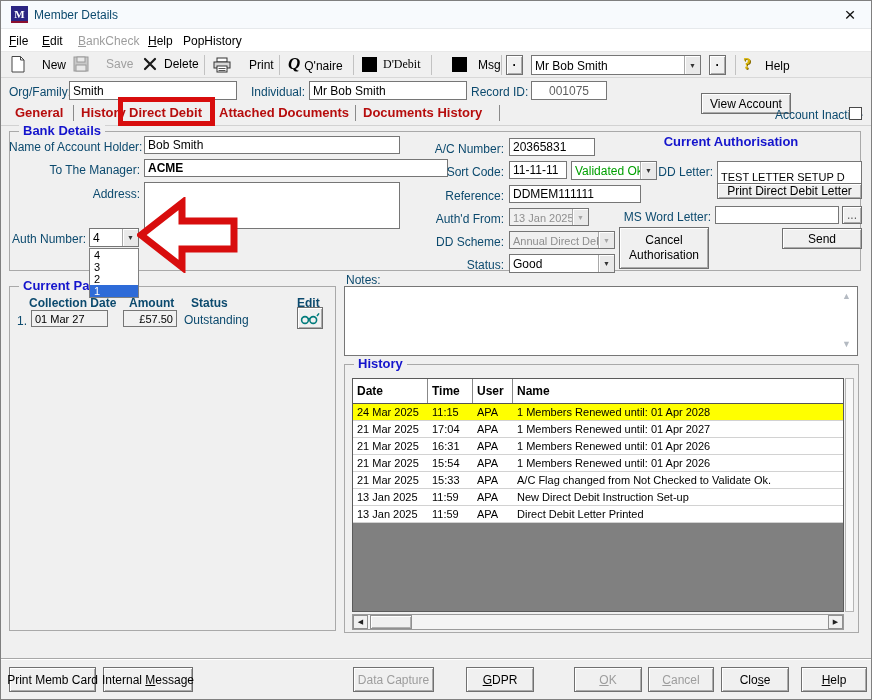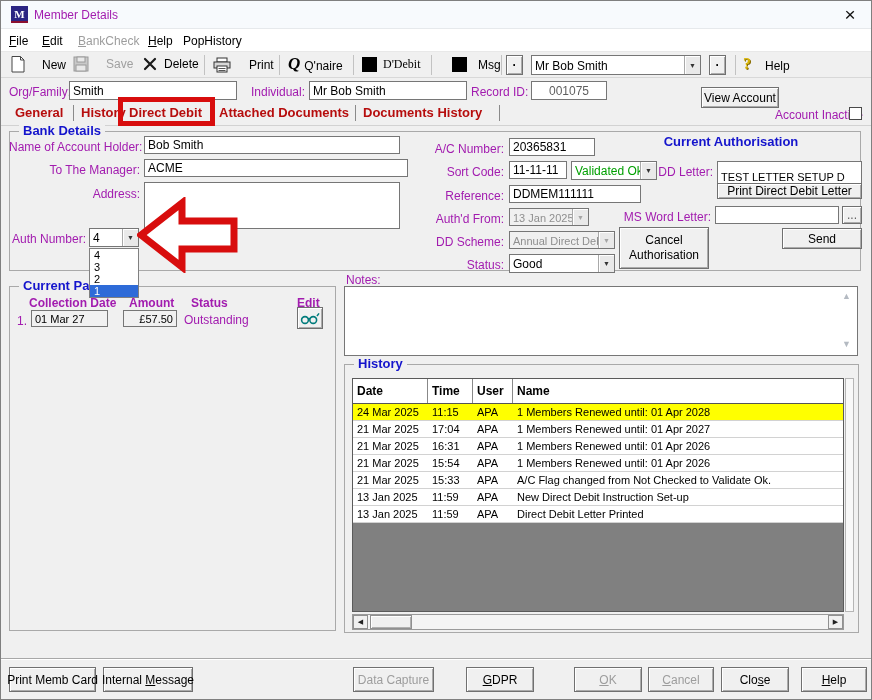"Member Details" .lbl { color: #a21caf -> #0c4a6e }
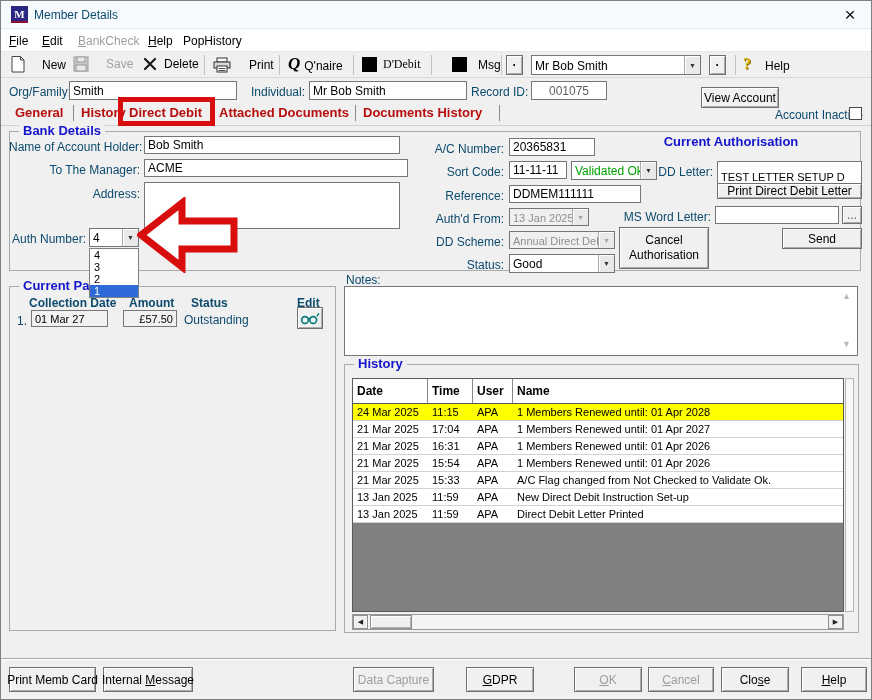"View Account" div.btn { top: 86px -> 92px; width: 78px -> 90px }
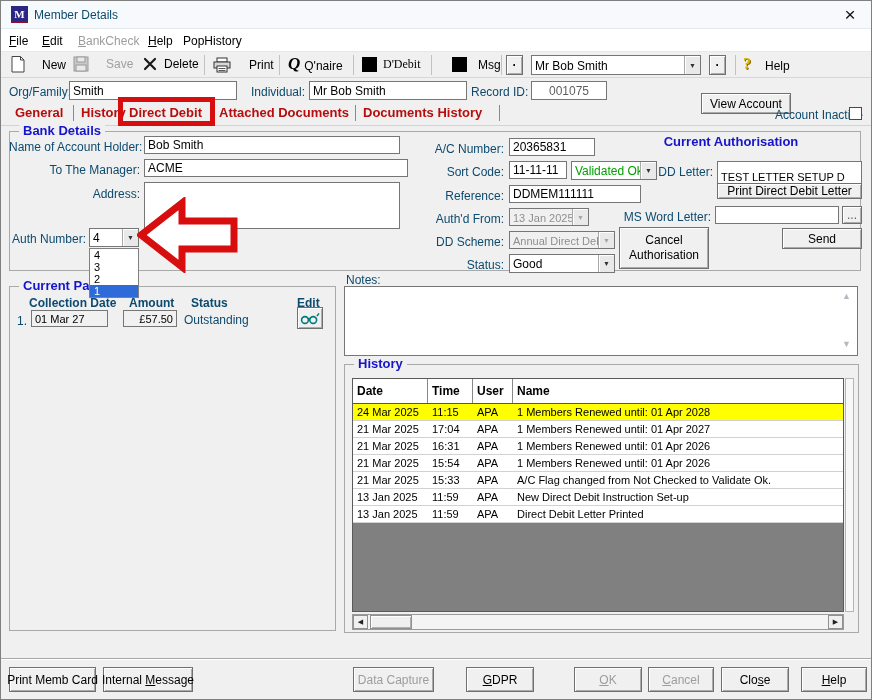"ACME" div.input { font-weight: none -> bold; width: 264px -> 304px }
